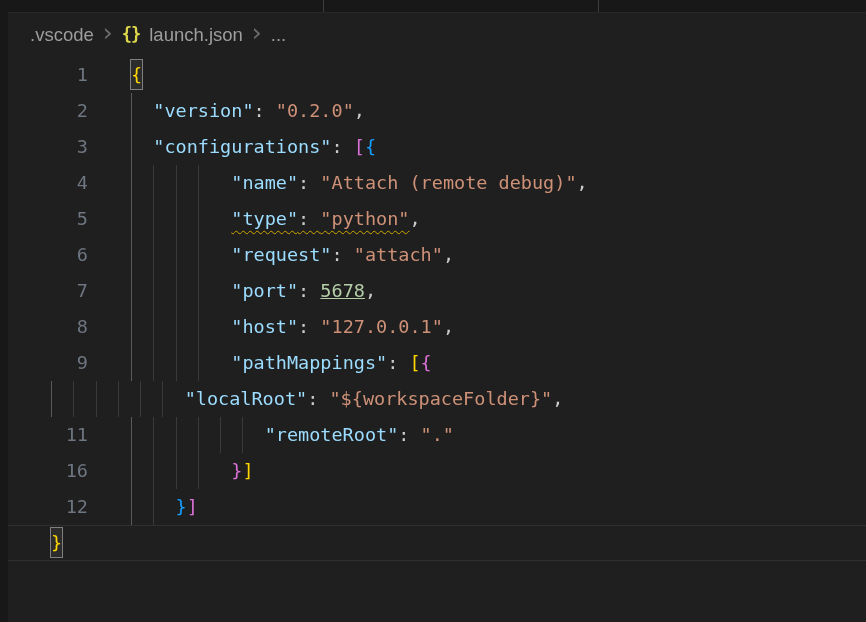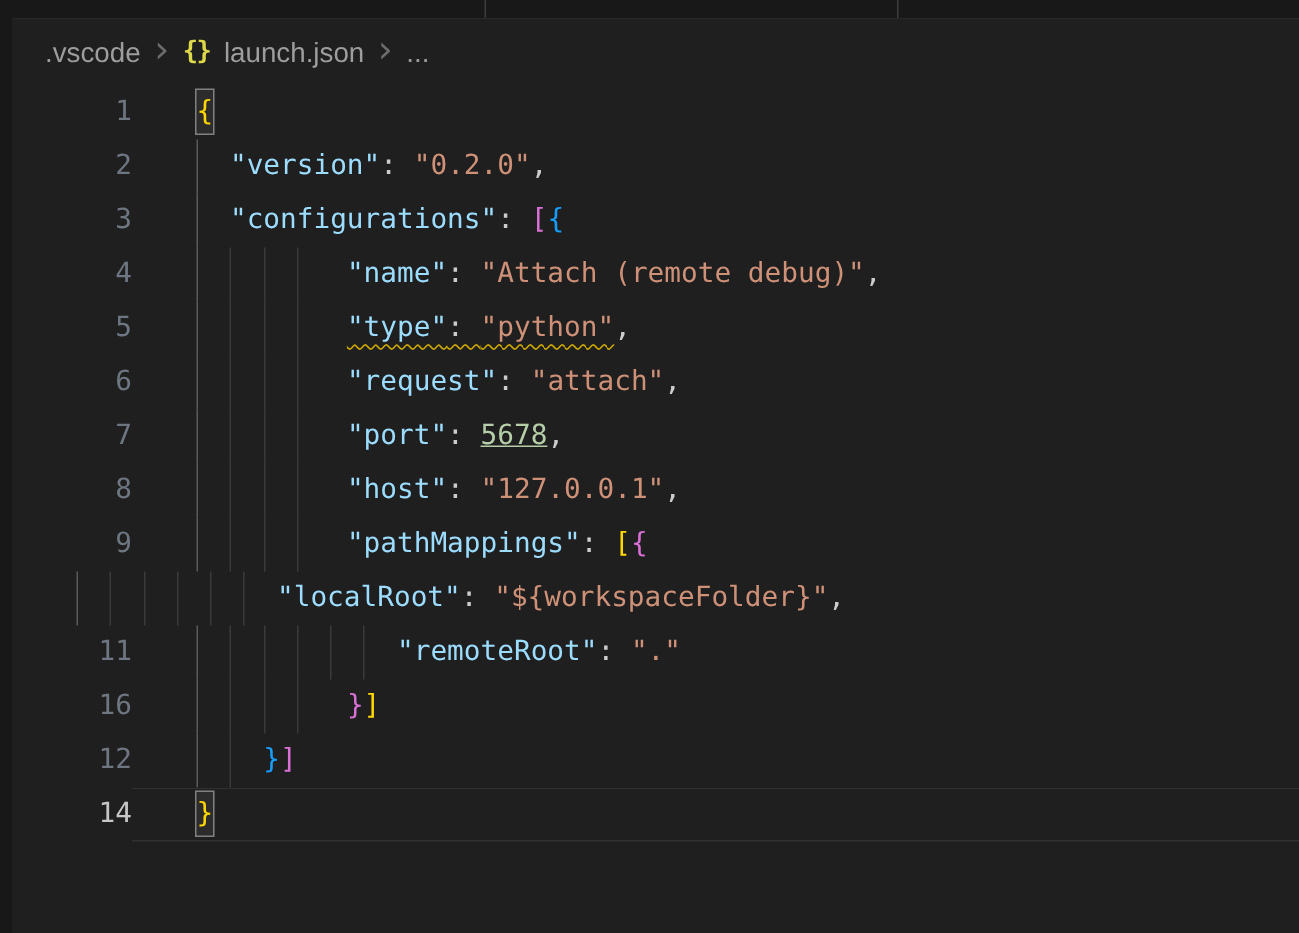"14" div.gutter { html: <div>14</div> -> none }
